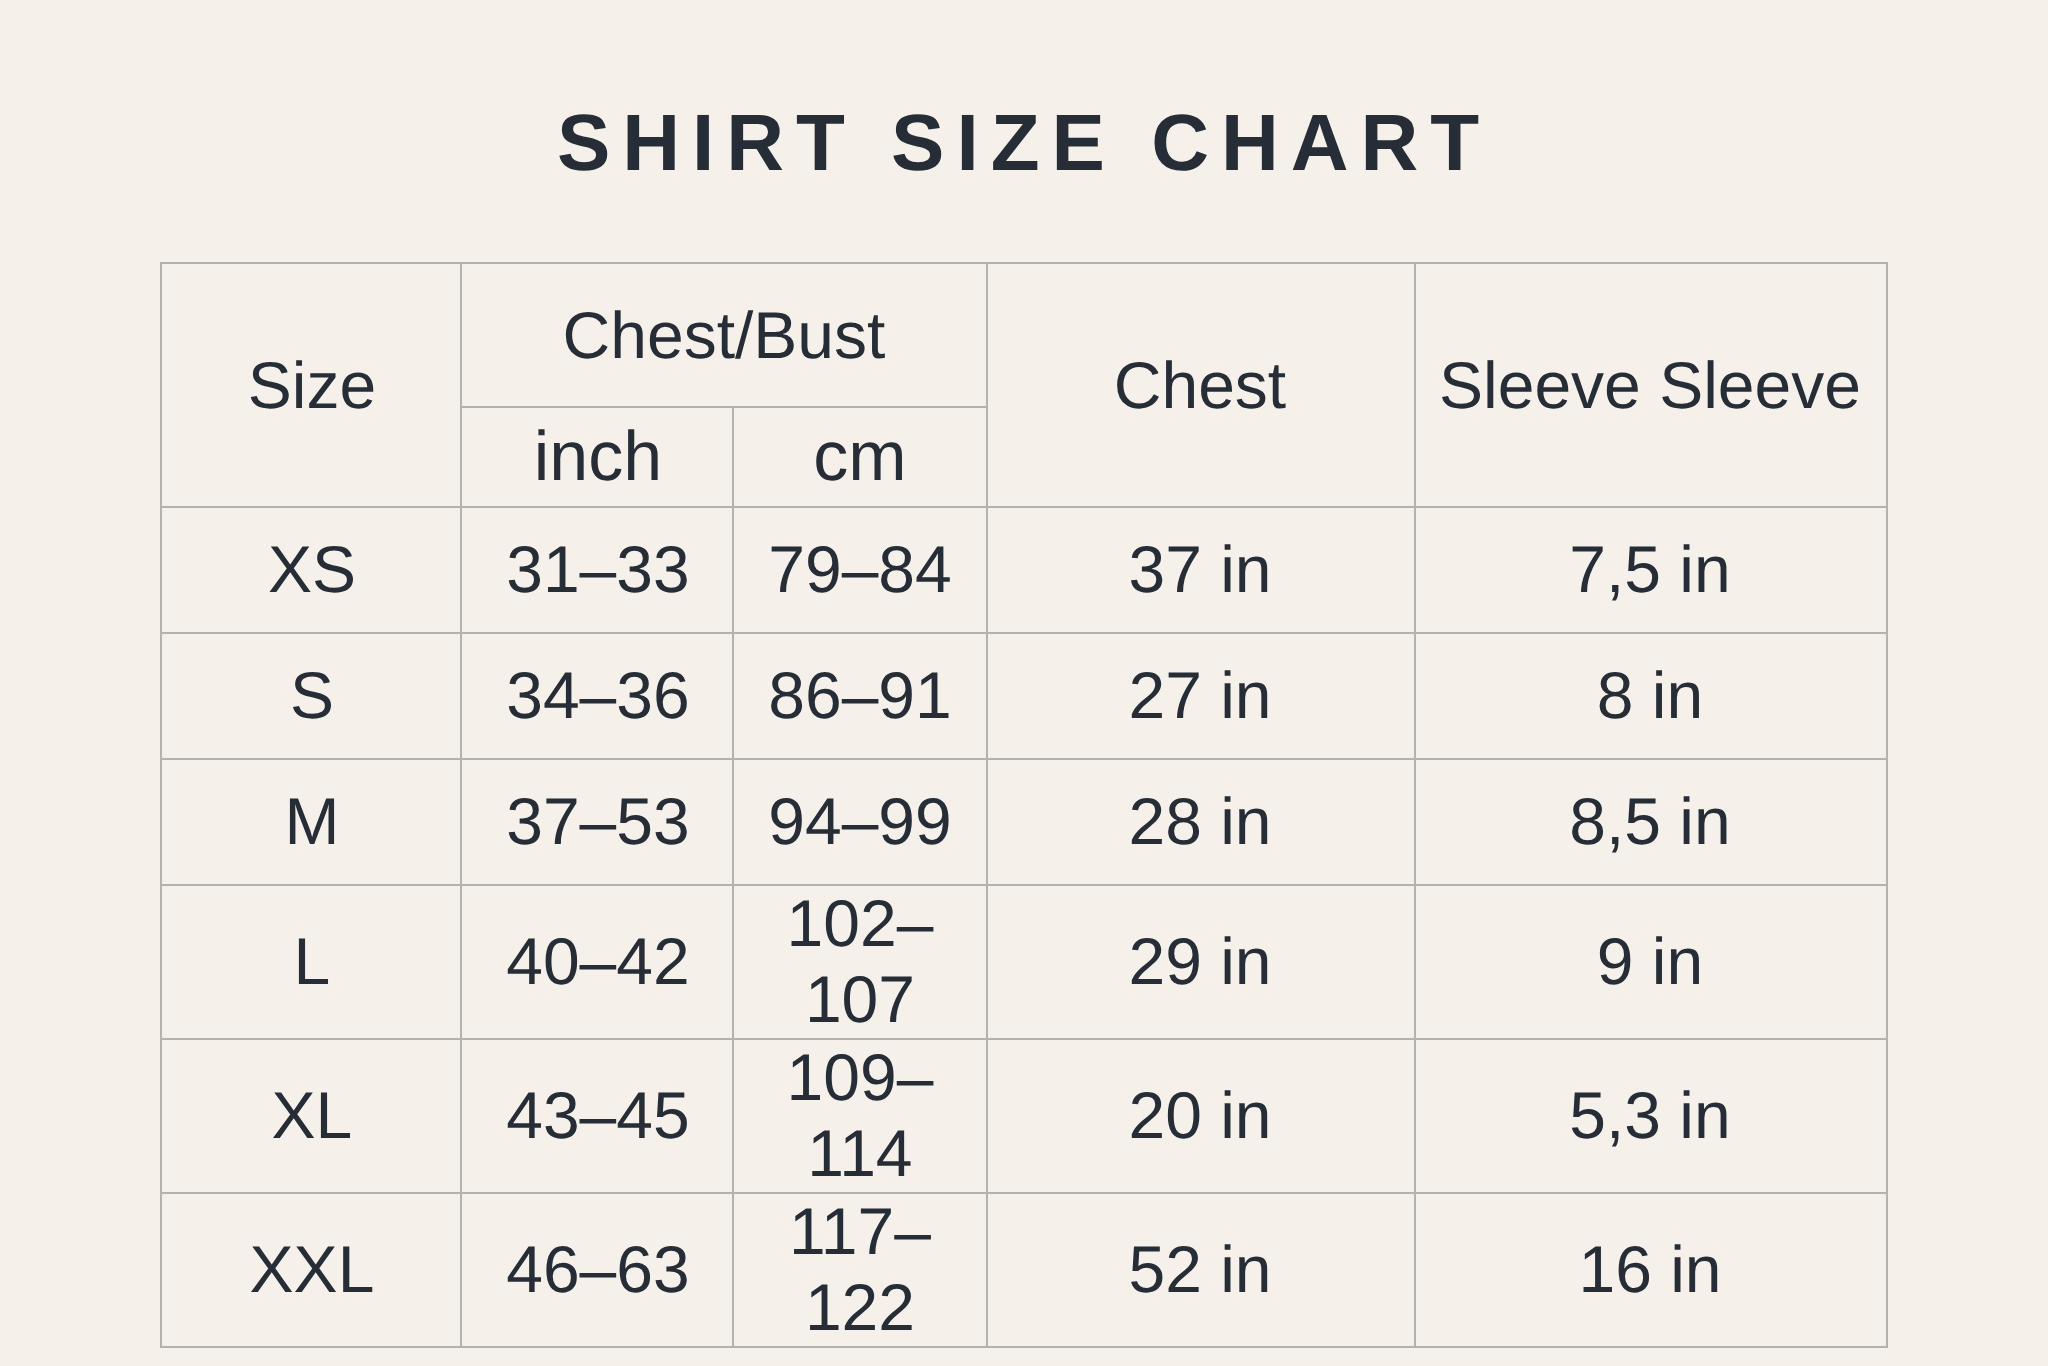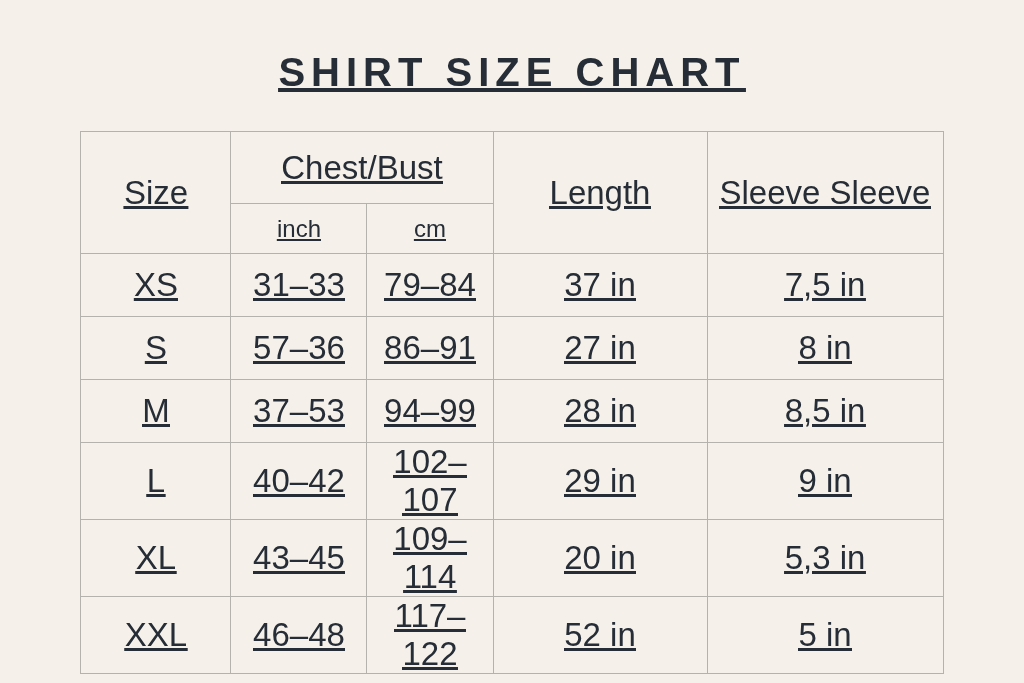"SHIRT SIZE CHART" * { text-decoration: underline -> none }
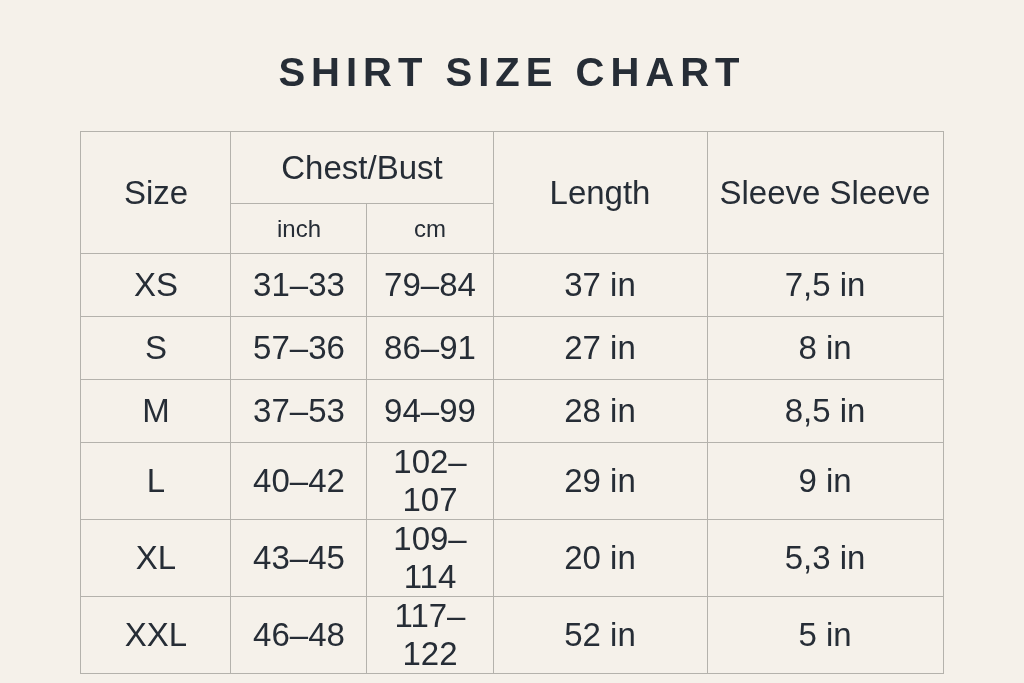"Length" th.span-rows { text: Length -> Chest }
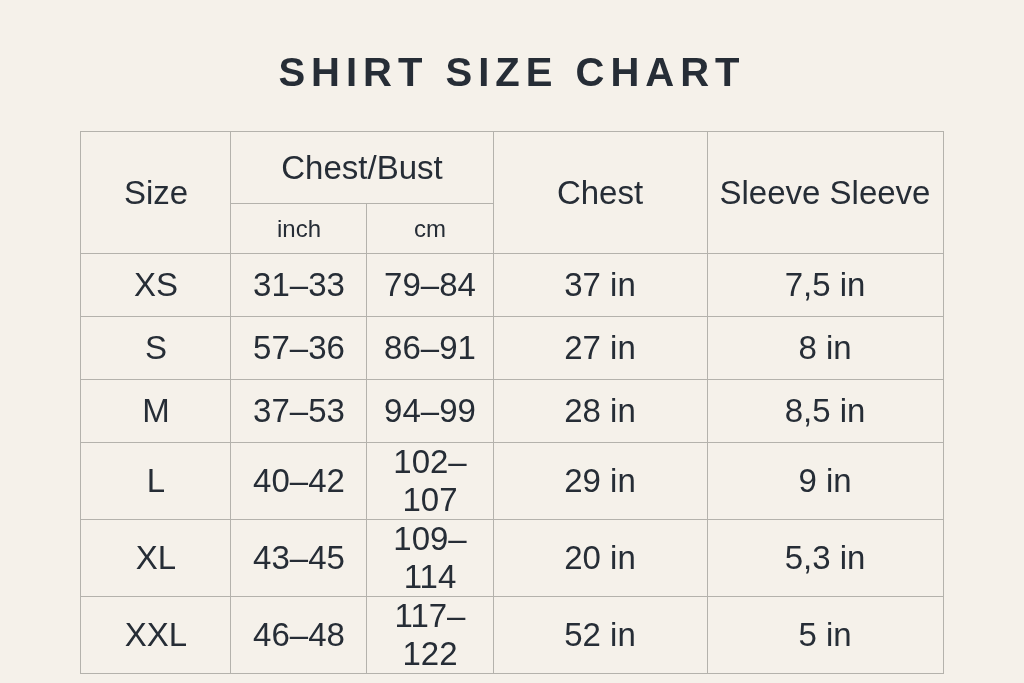"inch" tr.header-sub th { font-size: 24px -> 35px }
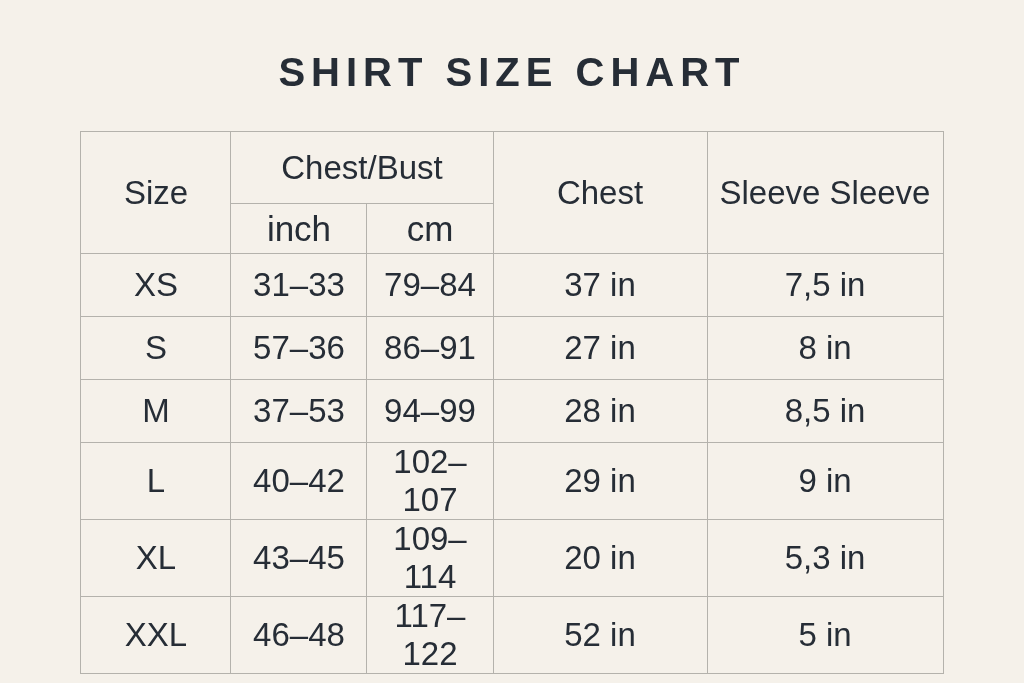"57–36" td { text: 57 -> 34 }
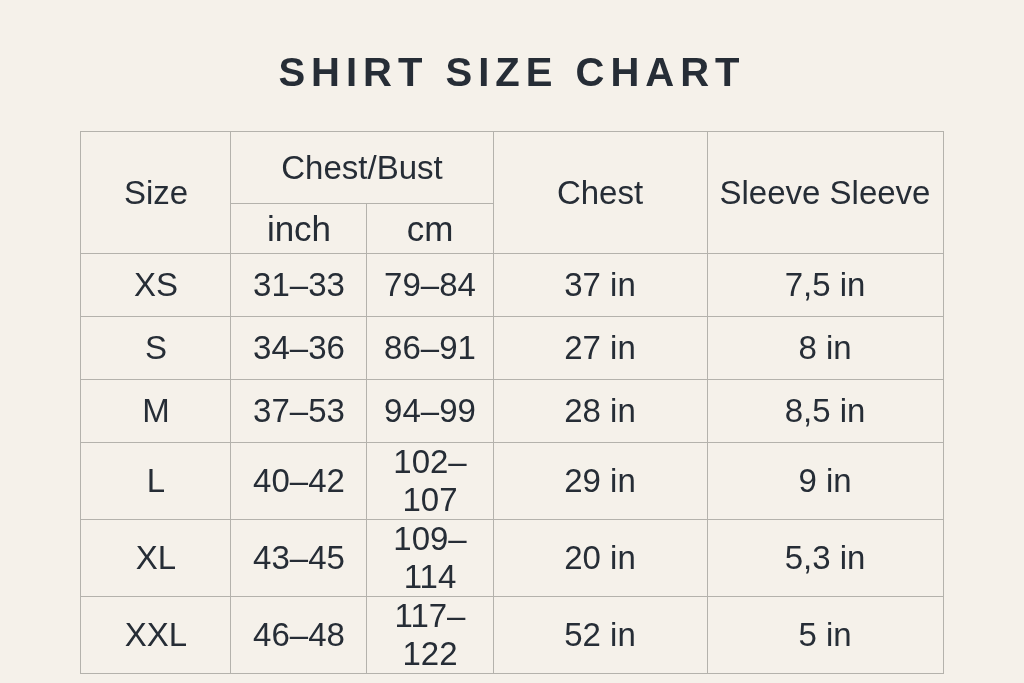"46–48" td { text: 48 -> 63 }
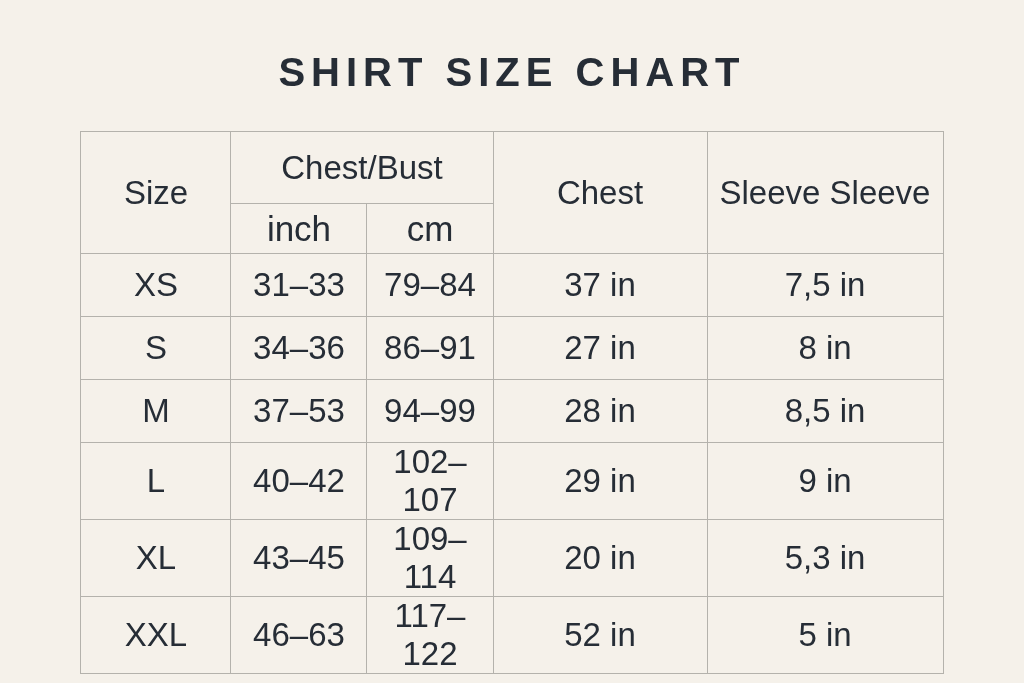"5 in" td { text: 5 -> 16 }
